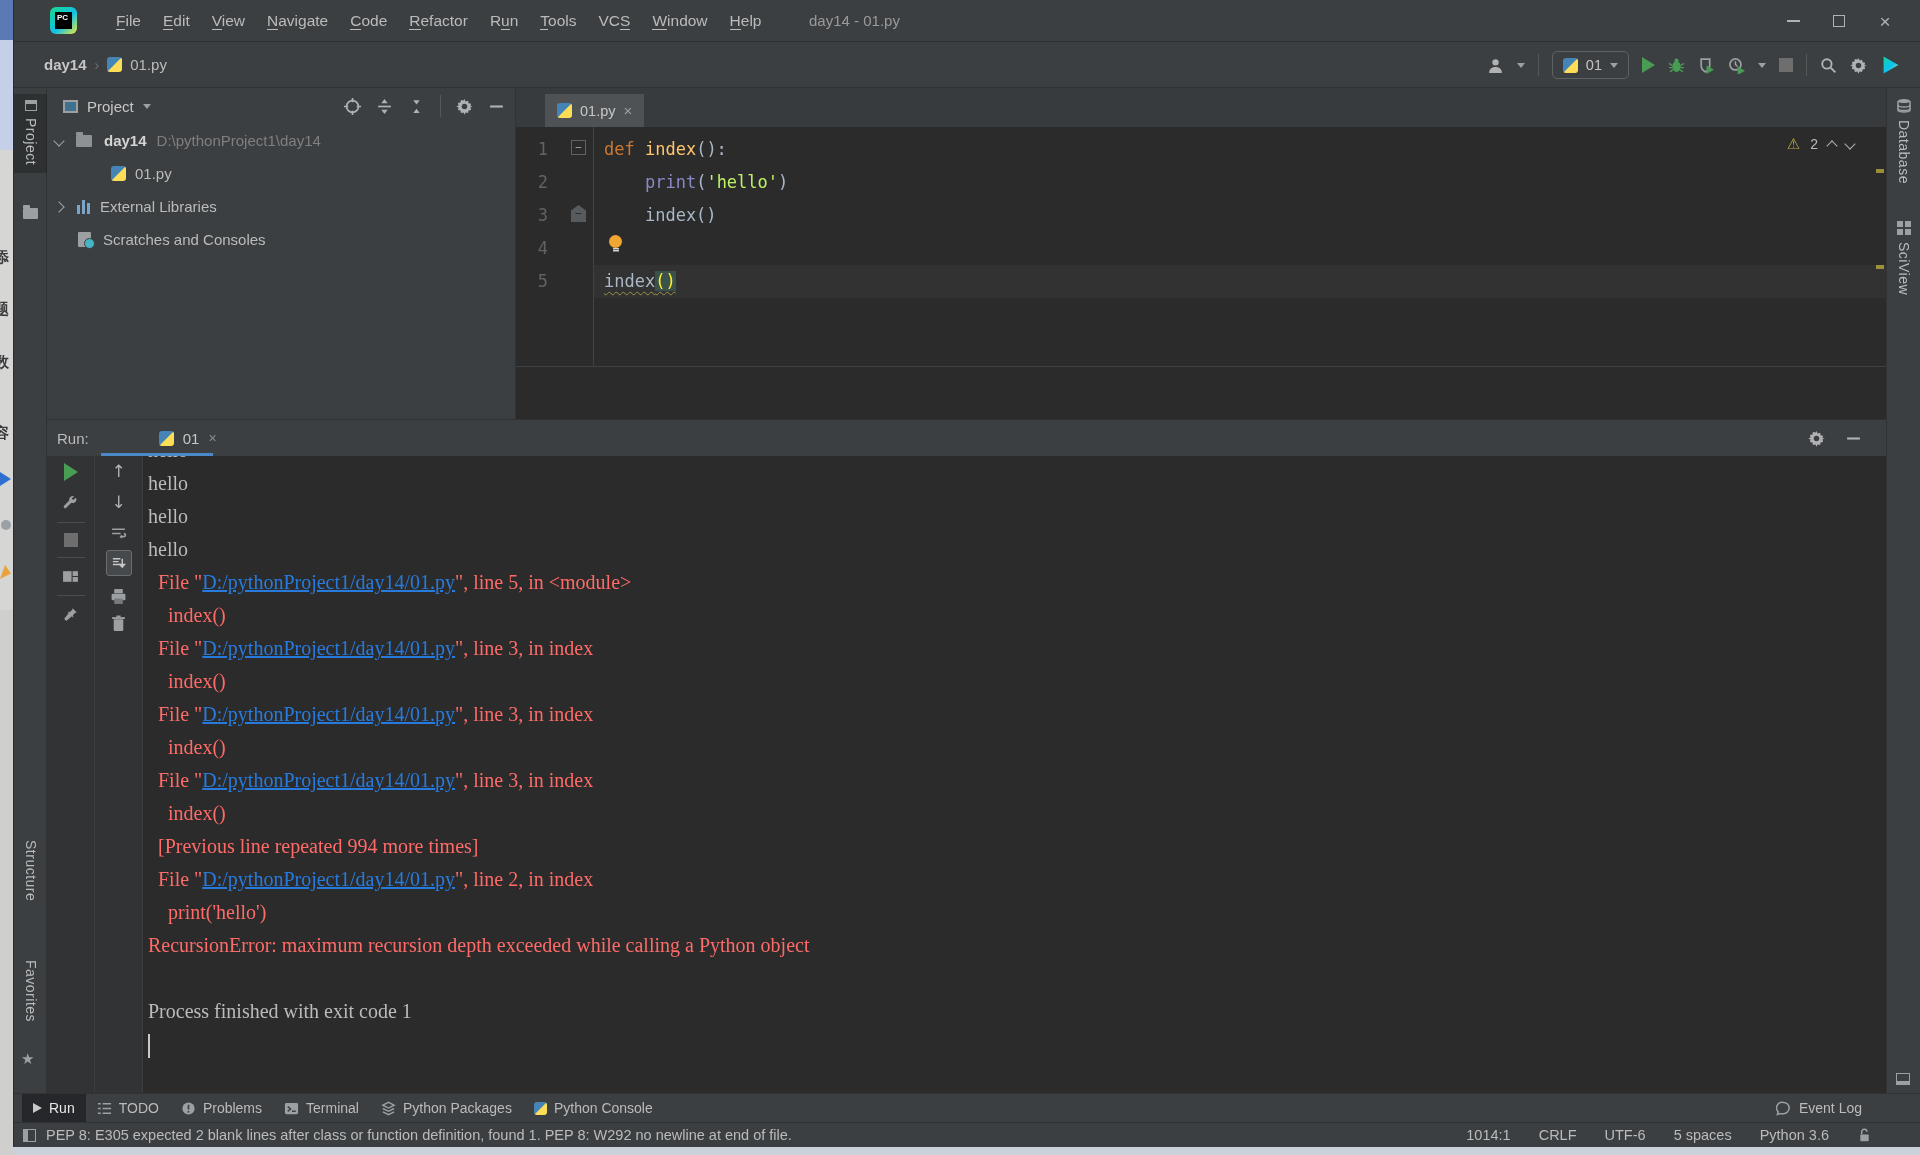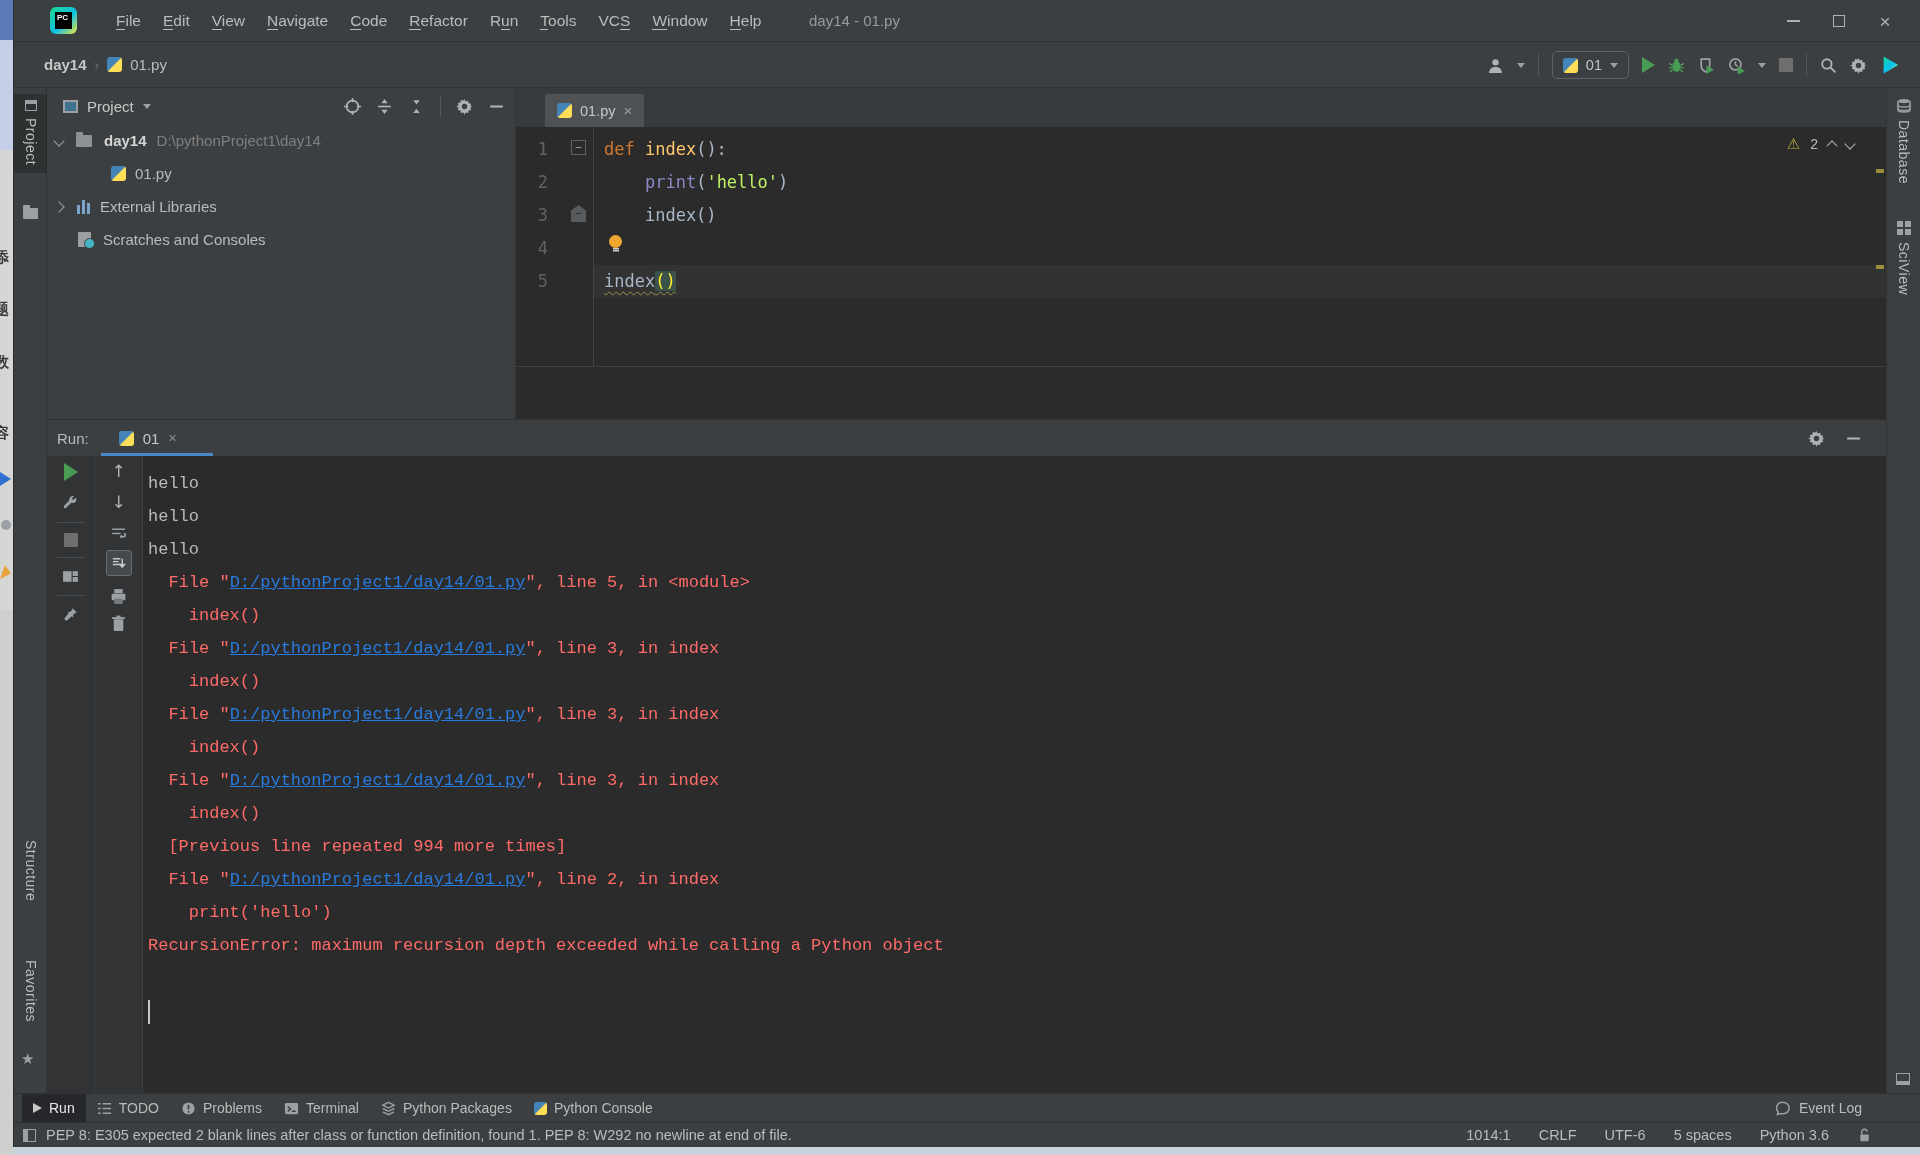"Run:" #run-header { gap: none -> 40px }
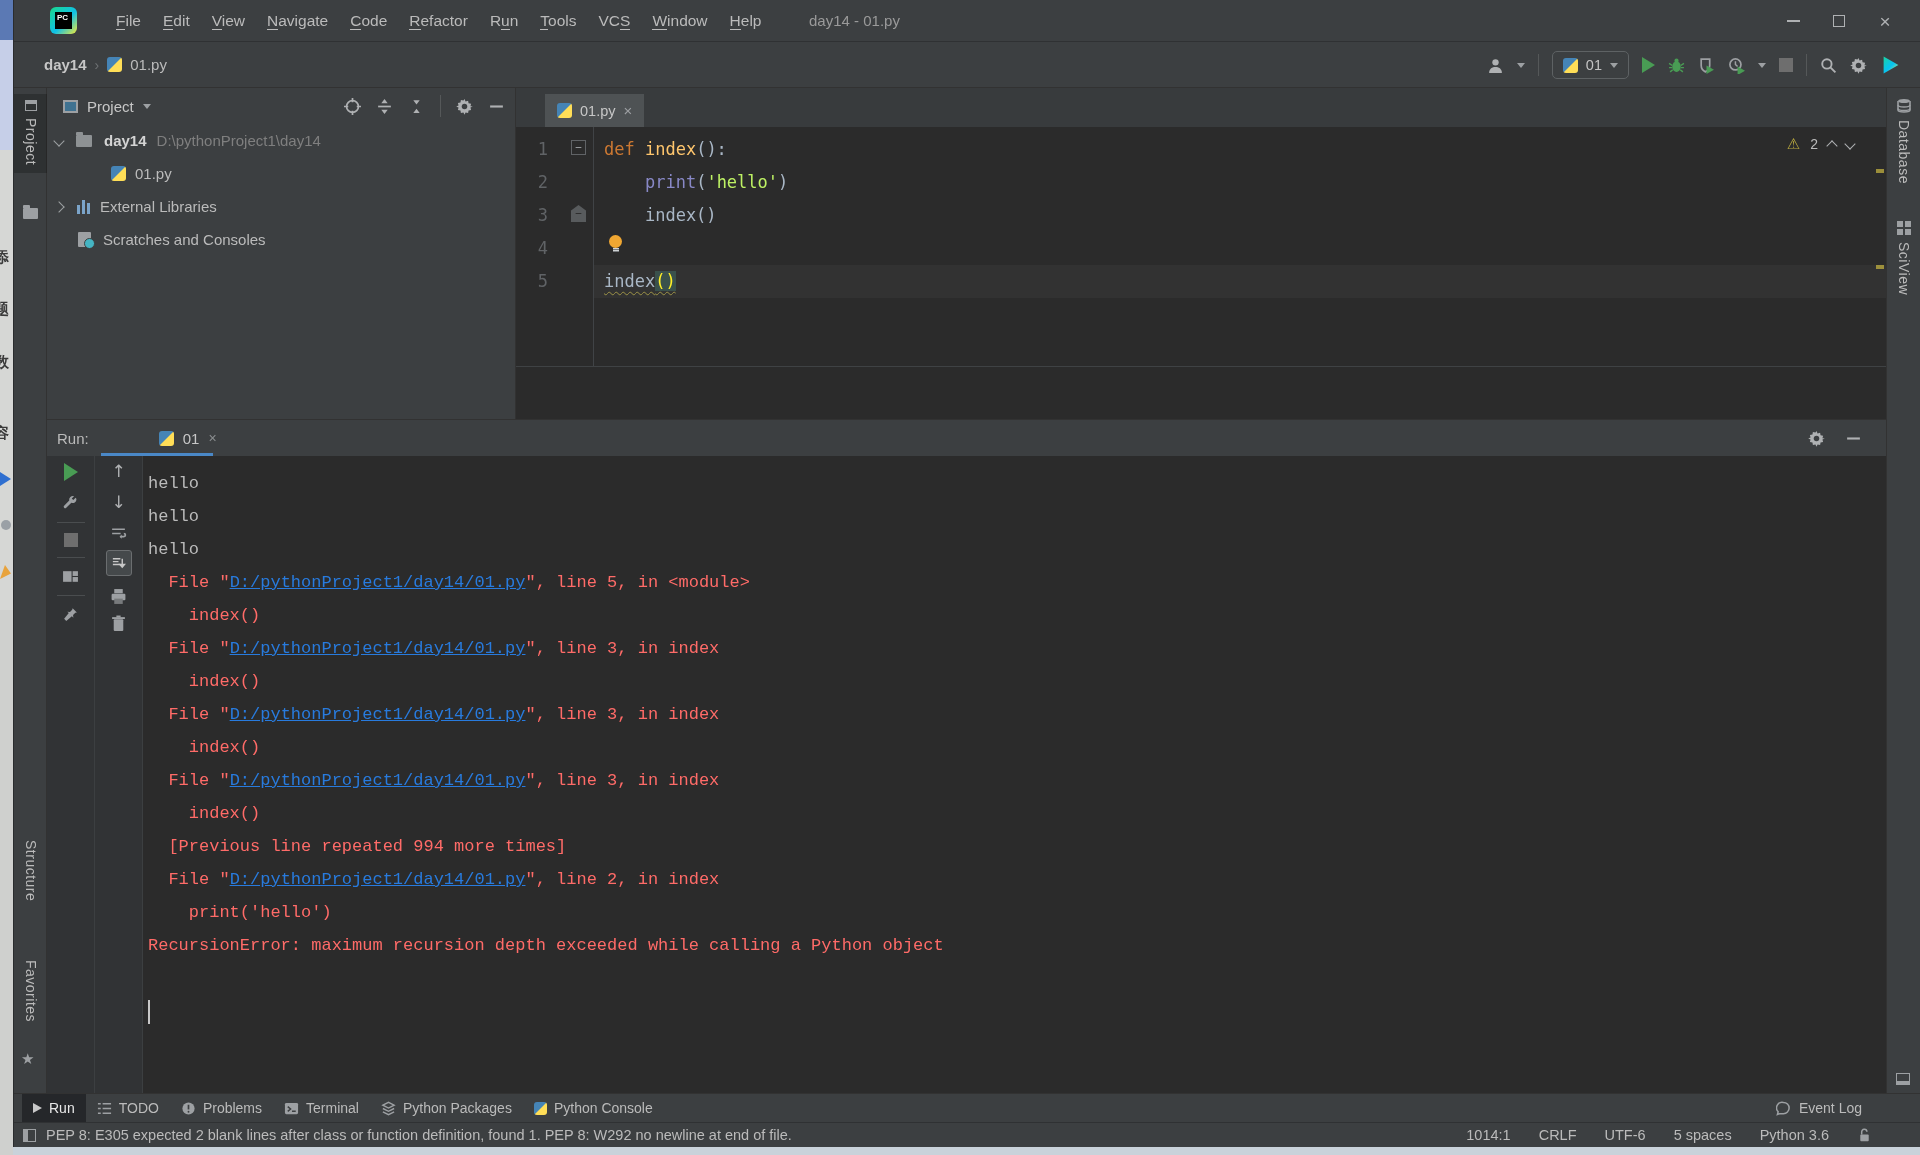"hello" #console-content { font-family: Liberation Mono, monospace -> Liberation Serif, serif; font-size: 17px -> 20px }
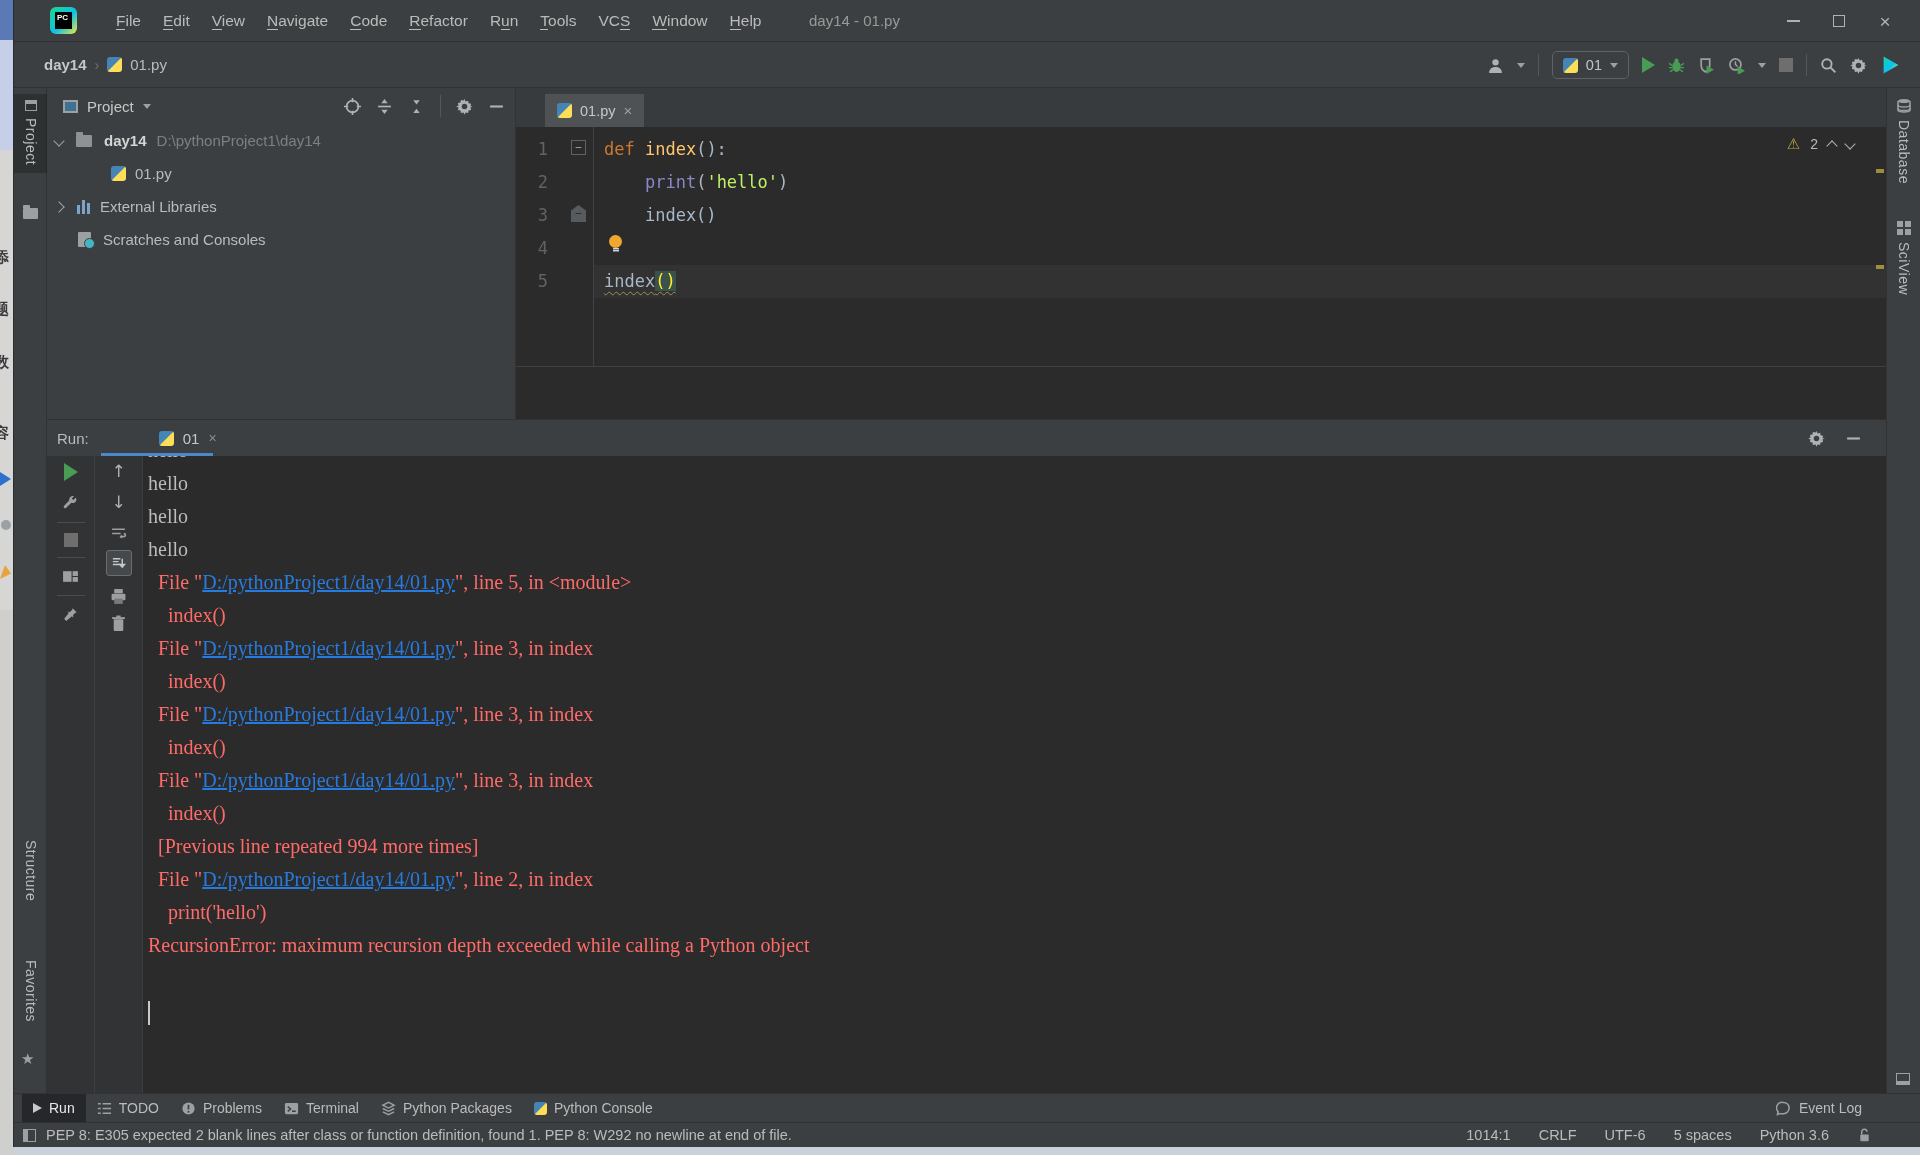"Process finished with exit code" div.c-line { html: none -> <div><span>Process finished with exit code 1</span></div> }
